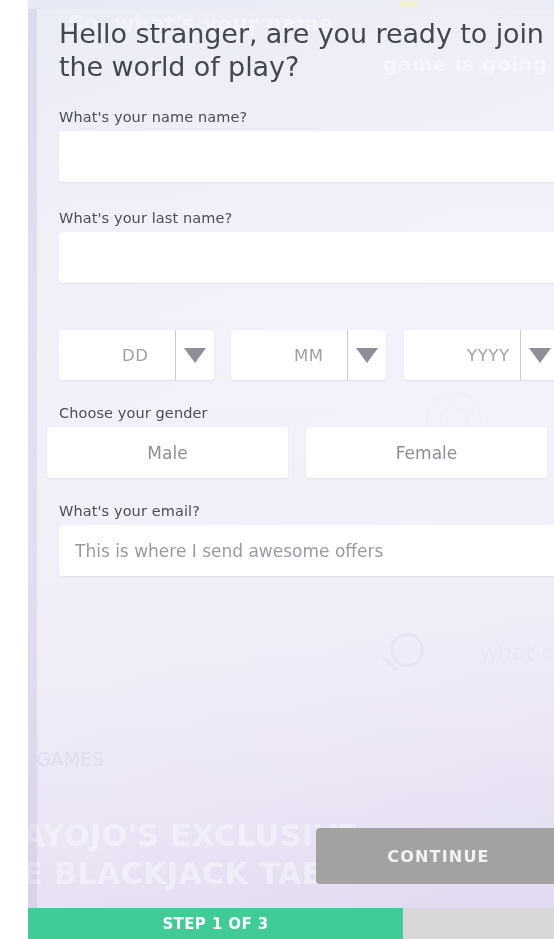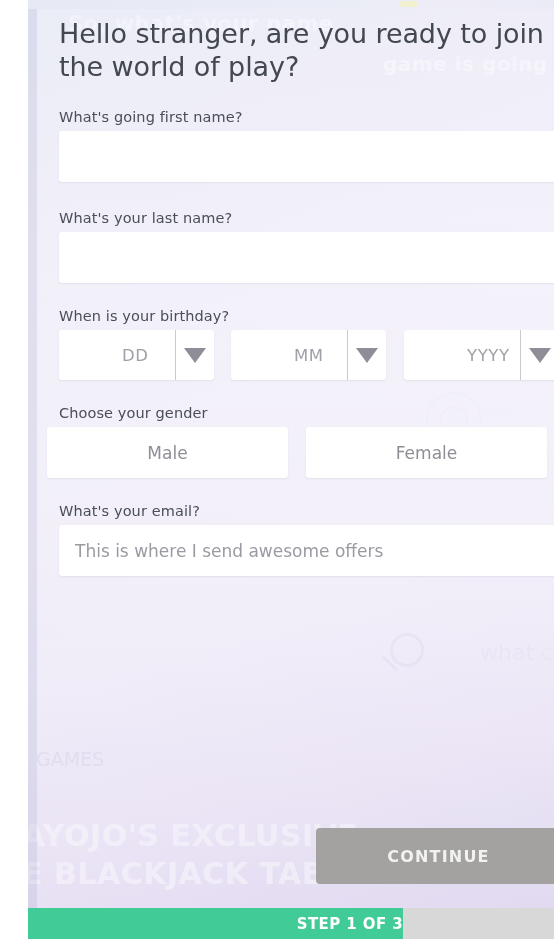"What's going first name?" label.field-label { text: going first -> your name }
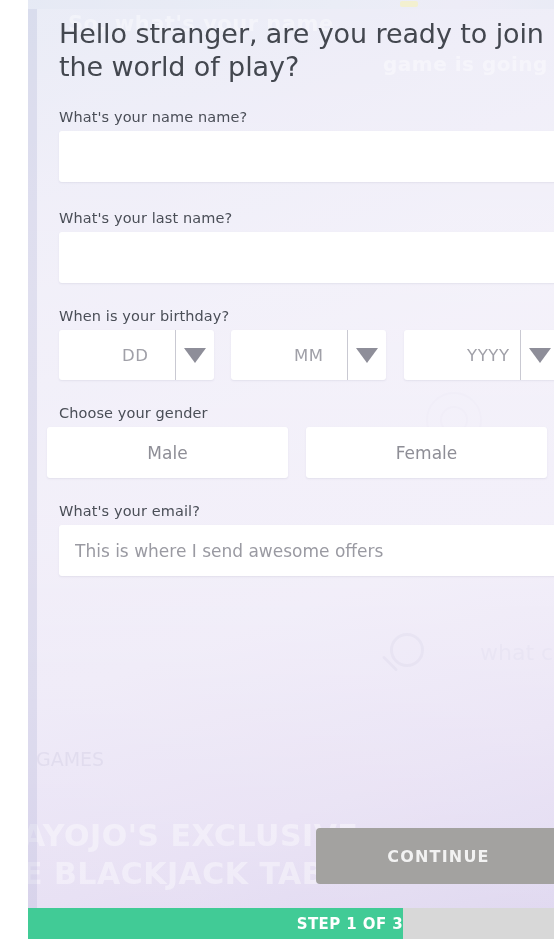"When is your birthday?" label.field-label { html: <label>When is your birthday?</label> -> none }
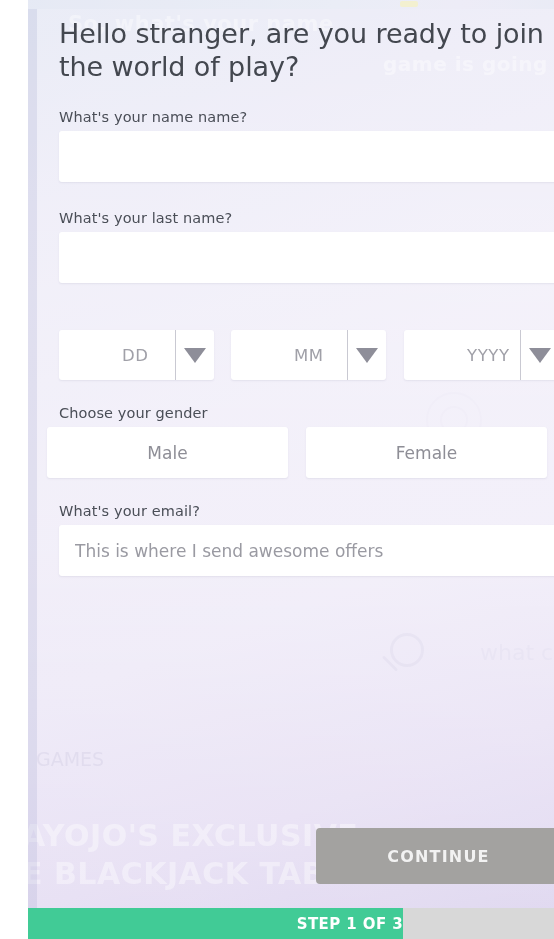"STEP 1 OF 3" .progress-fill { justify-content: flex-end -> center }
